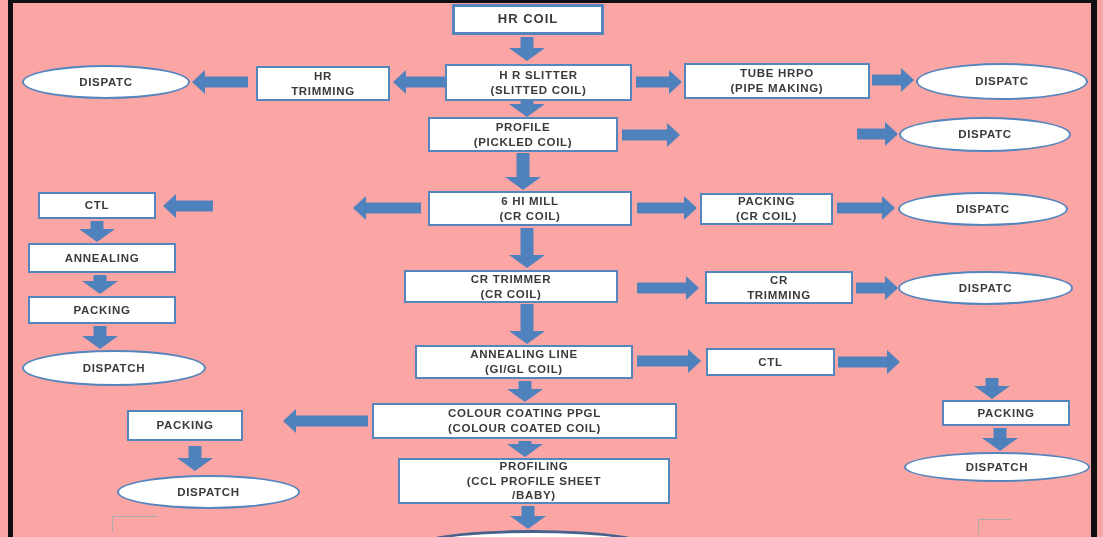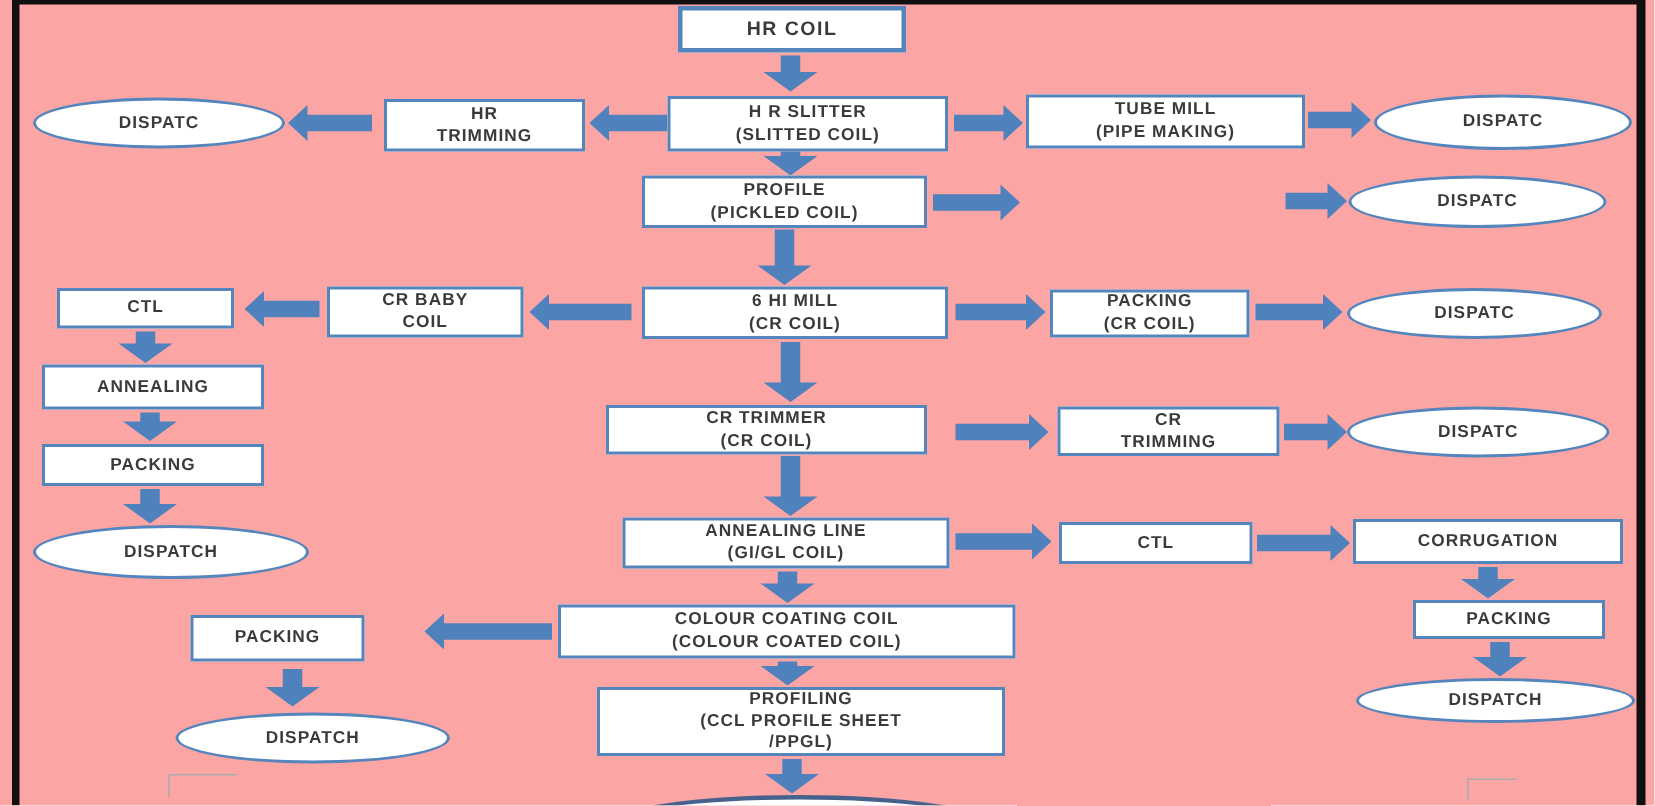"TUBE MILL" span { text: MILL -> HRPO }
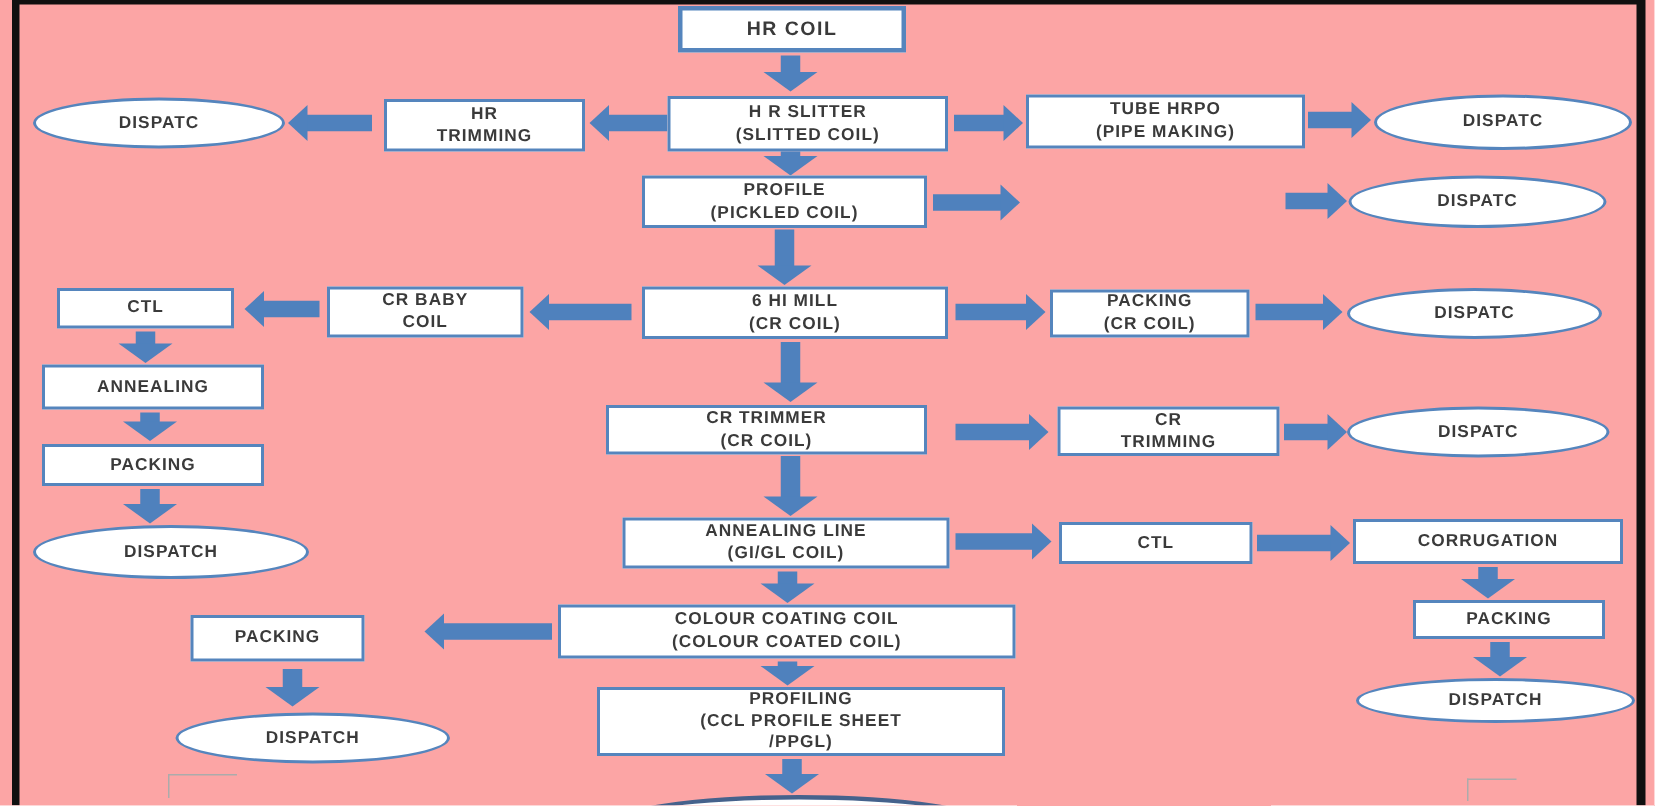"CR BABY" div.box { html: <div> <span>CR BABY</span> <span>COIL</span> </div> -> none }
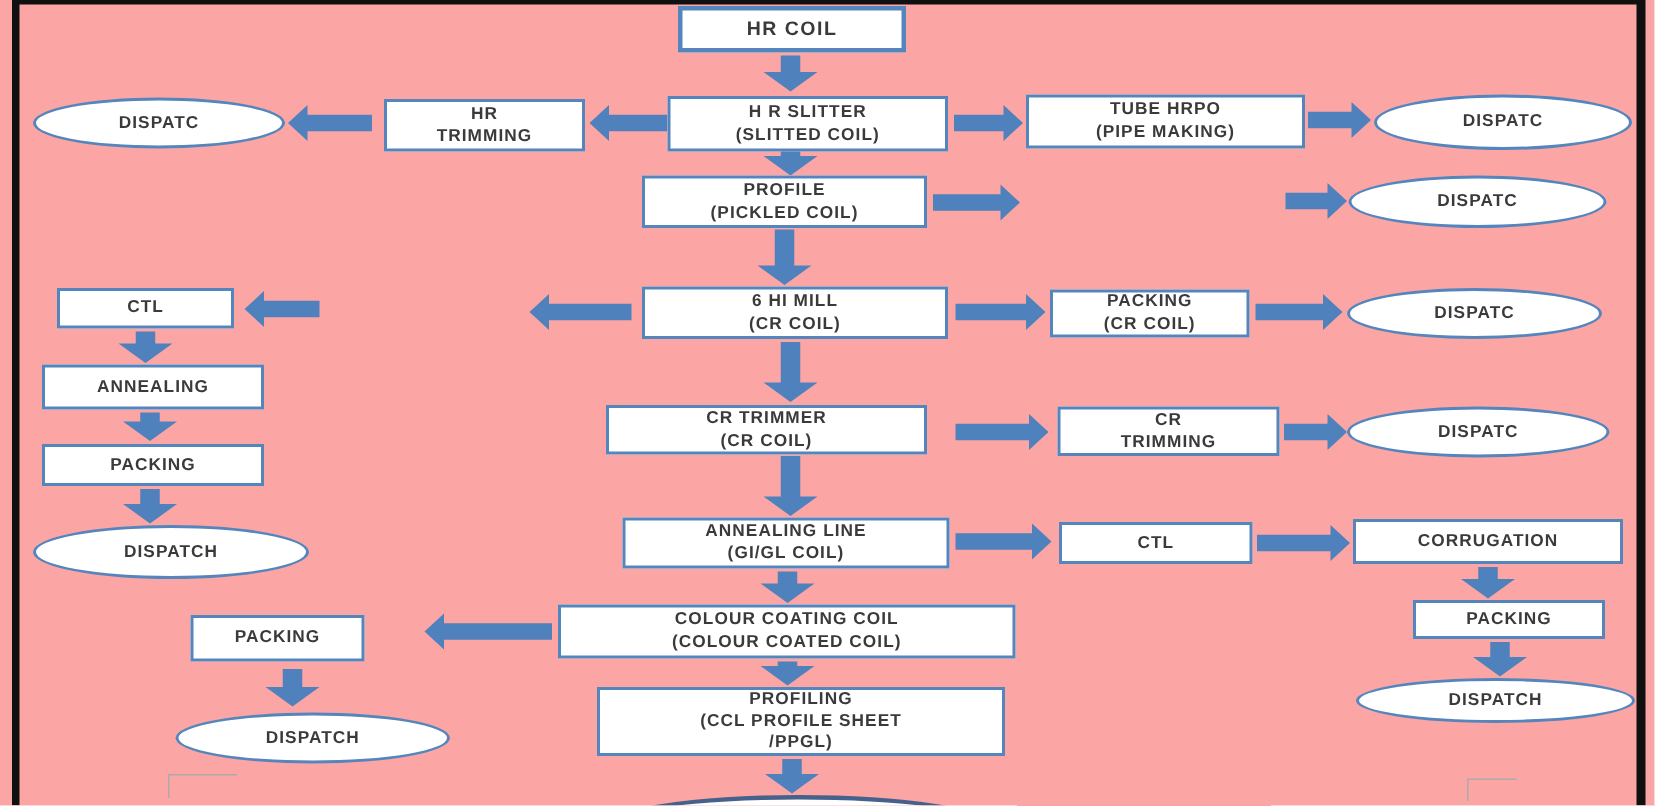"CORRUGATION" div.box { html: <div> <span>CORRUGATION</span> </div> -> none }
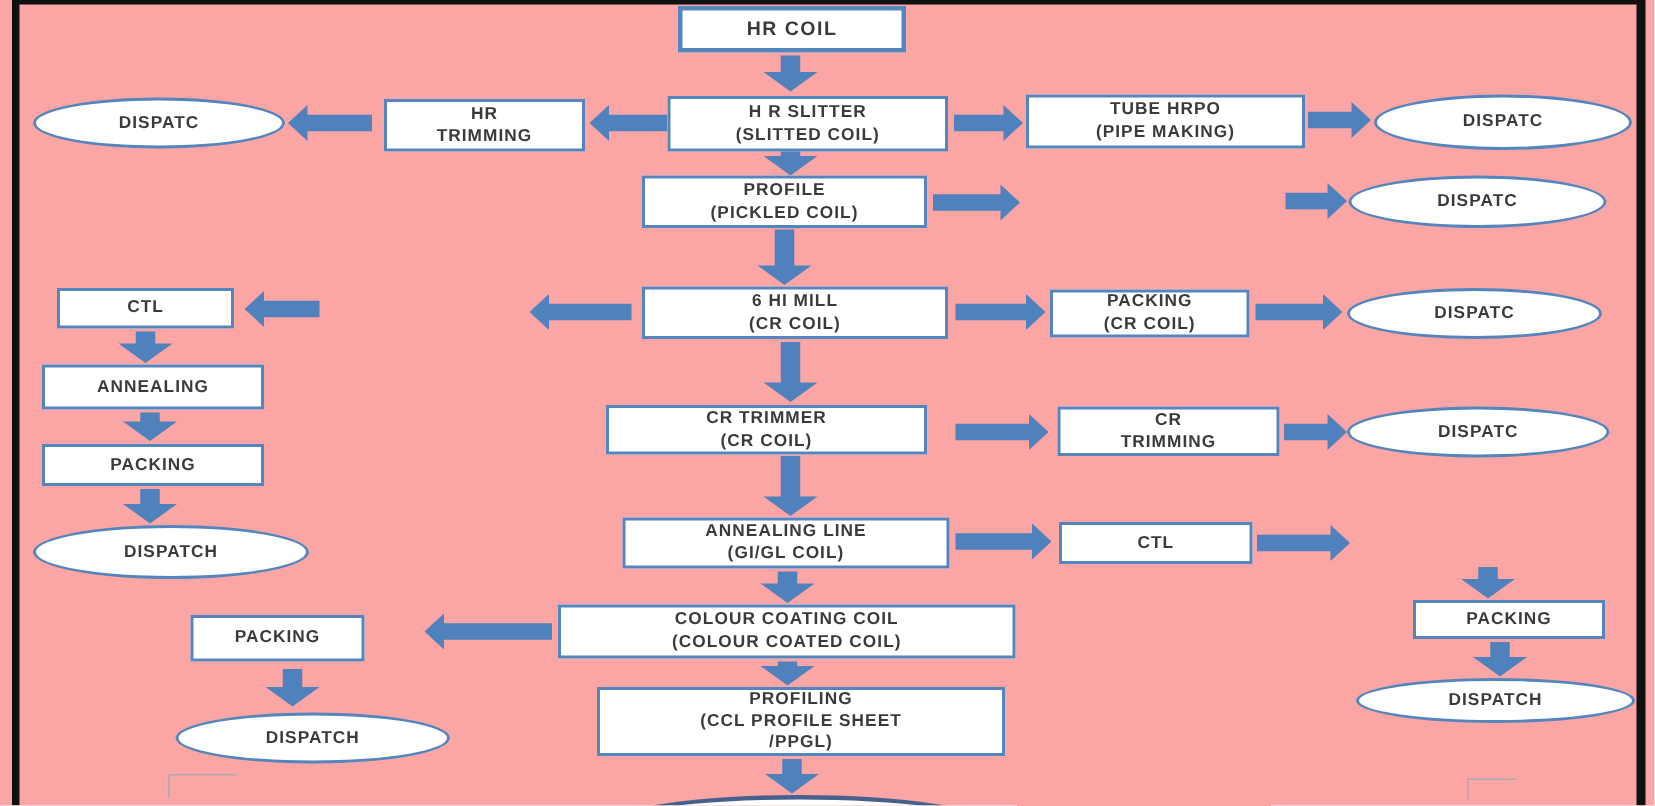"COLOUR COATING COIL" span { text: COIL -> PPGL }
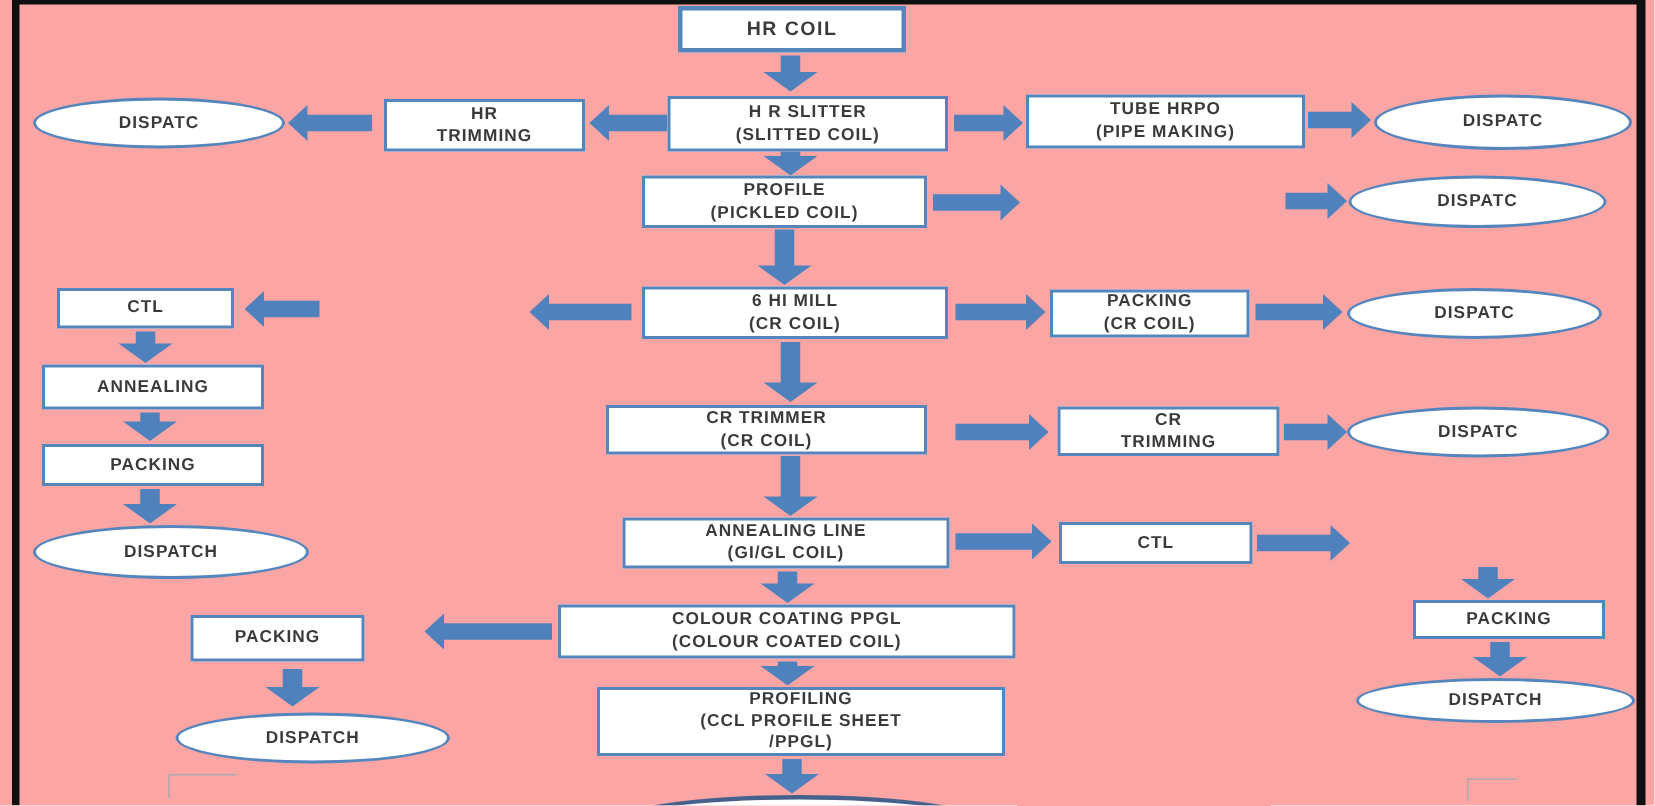"/PPGL)" span { text: /PPGL -> /BABY }
